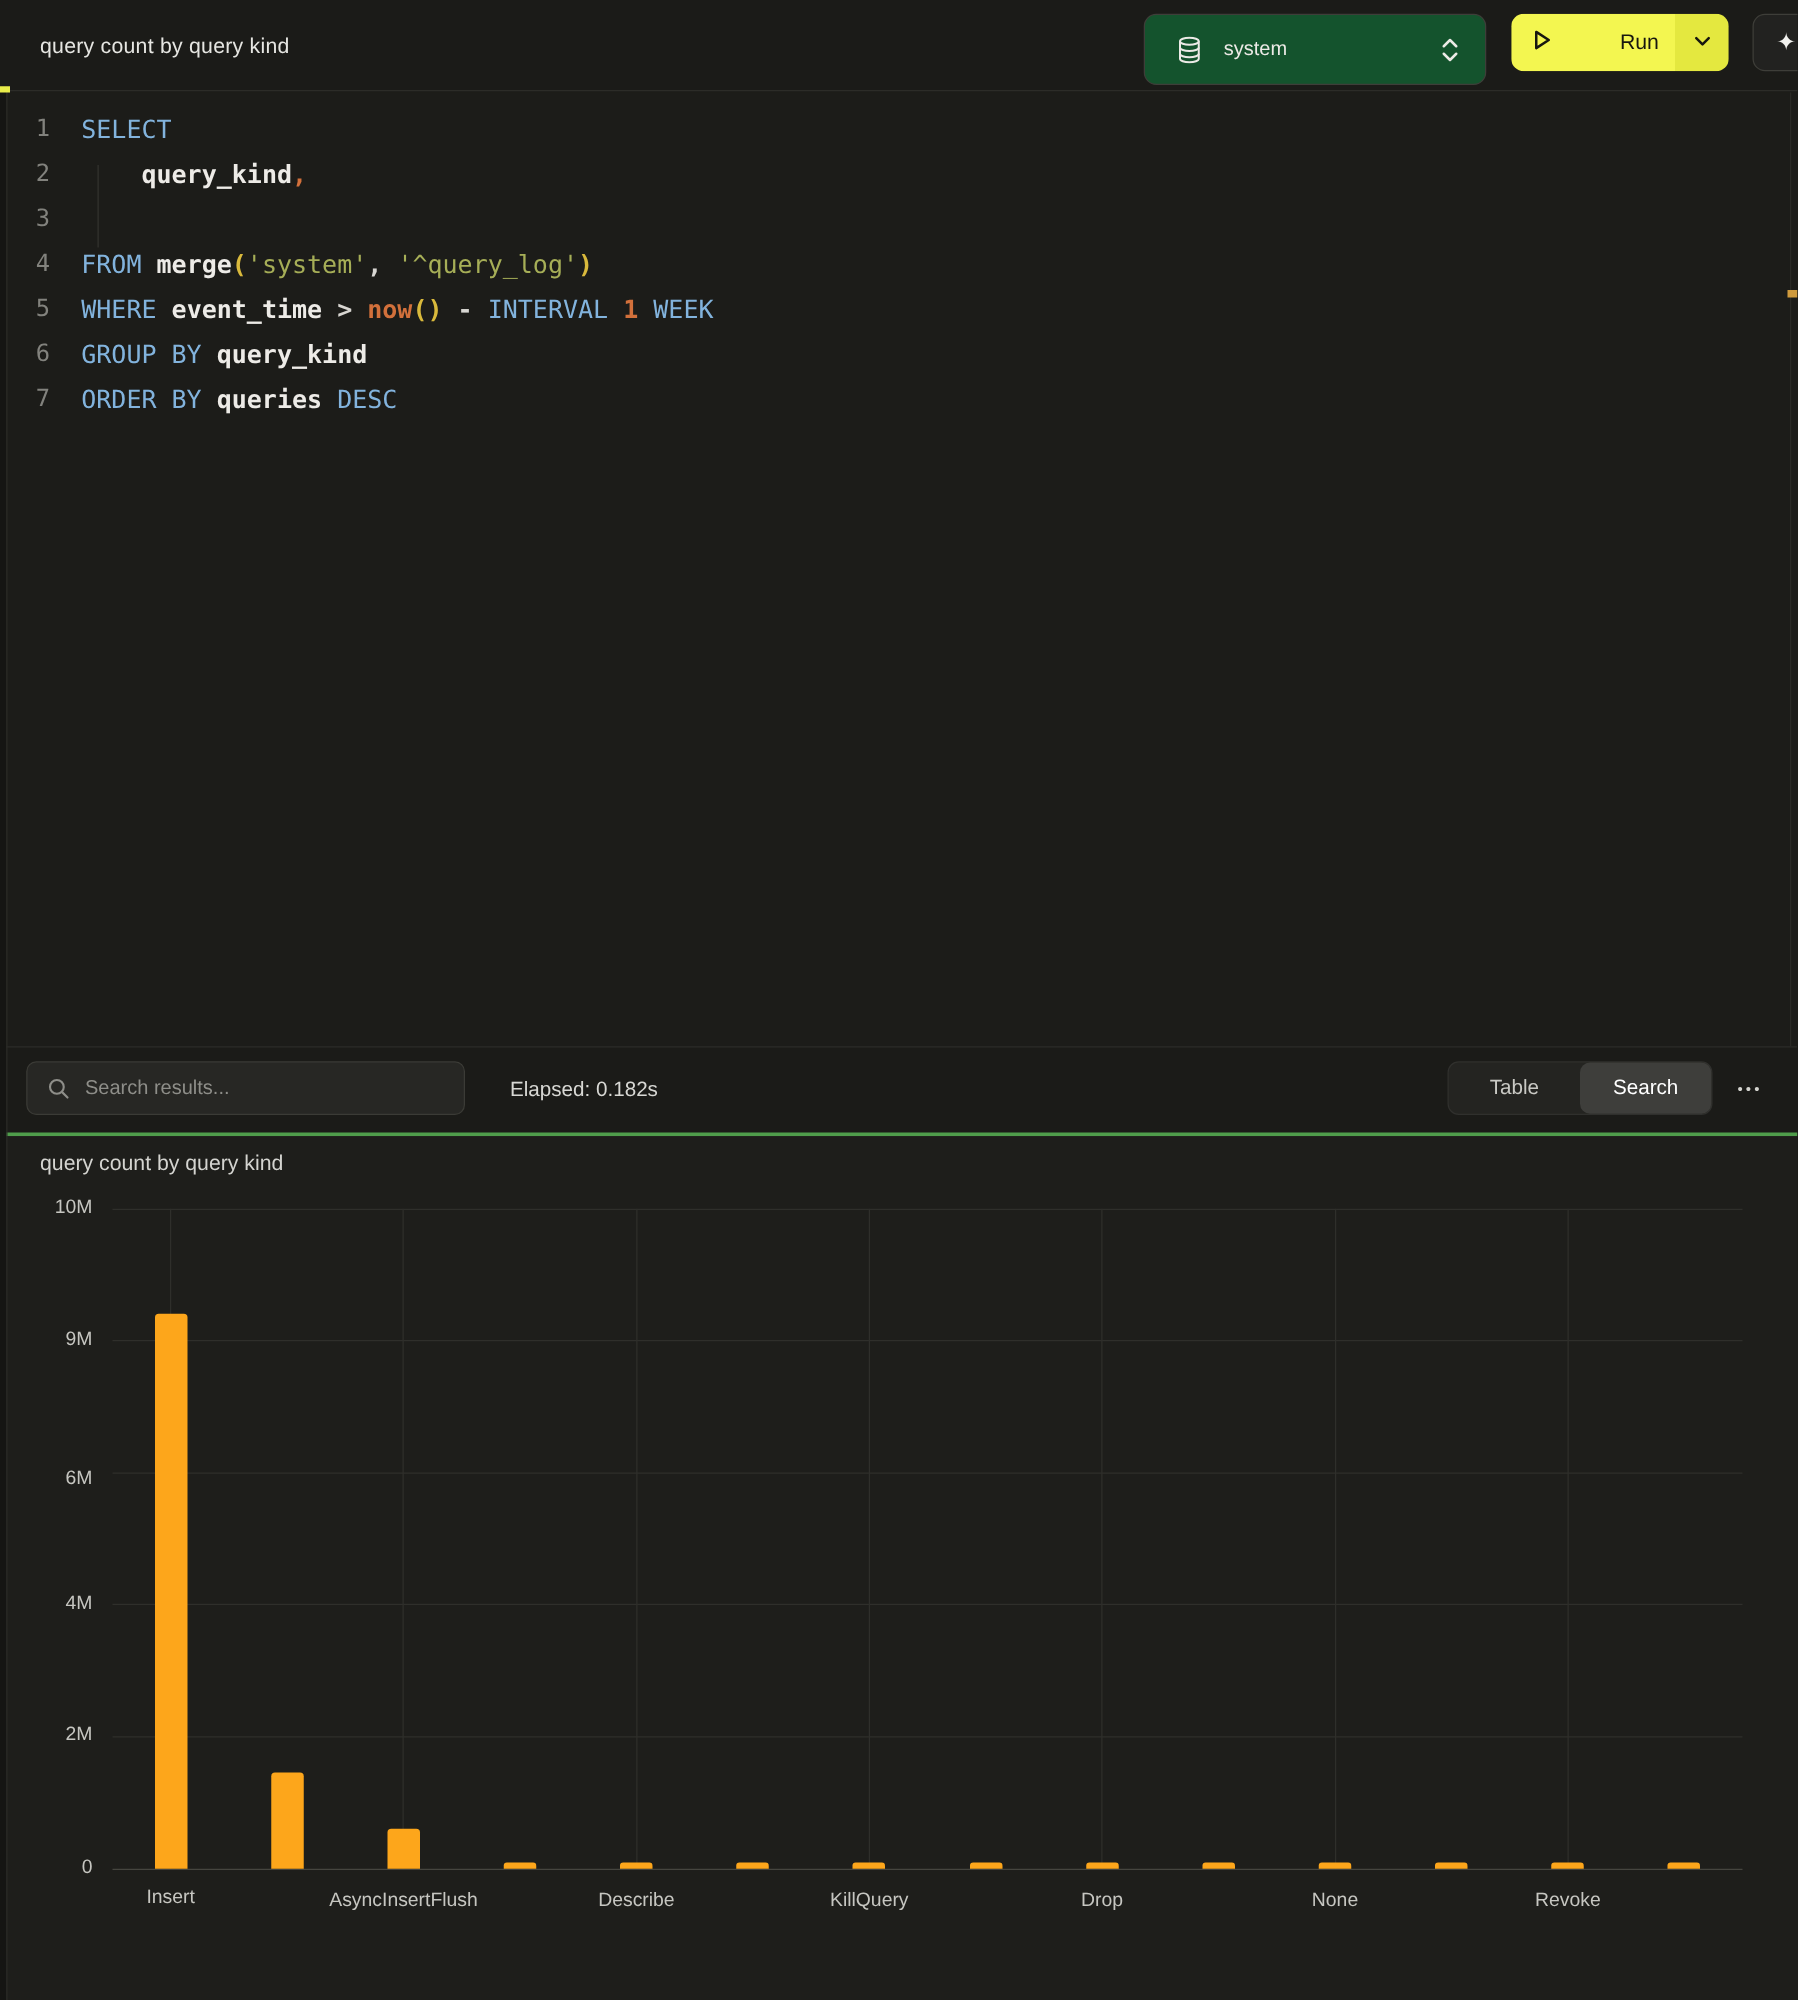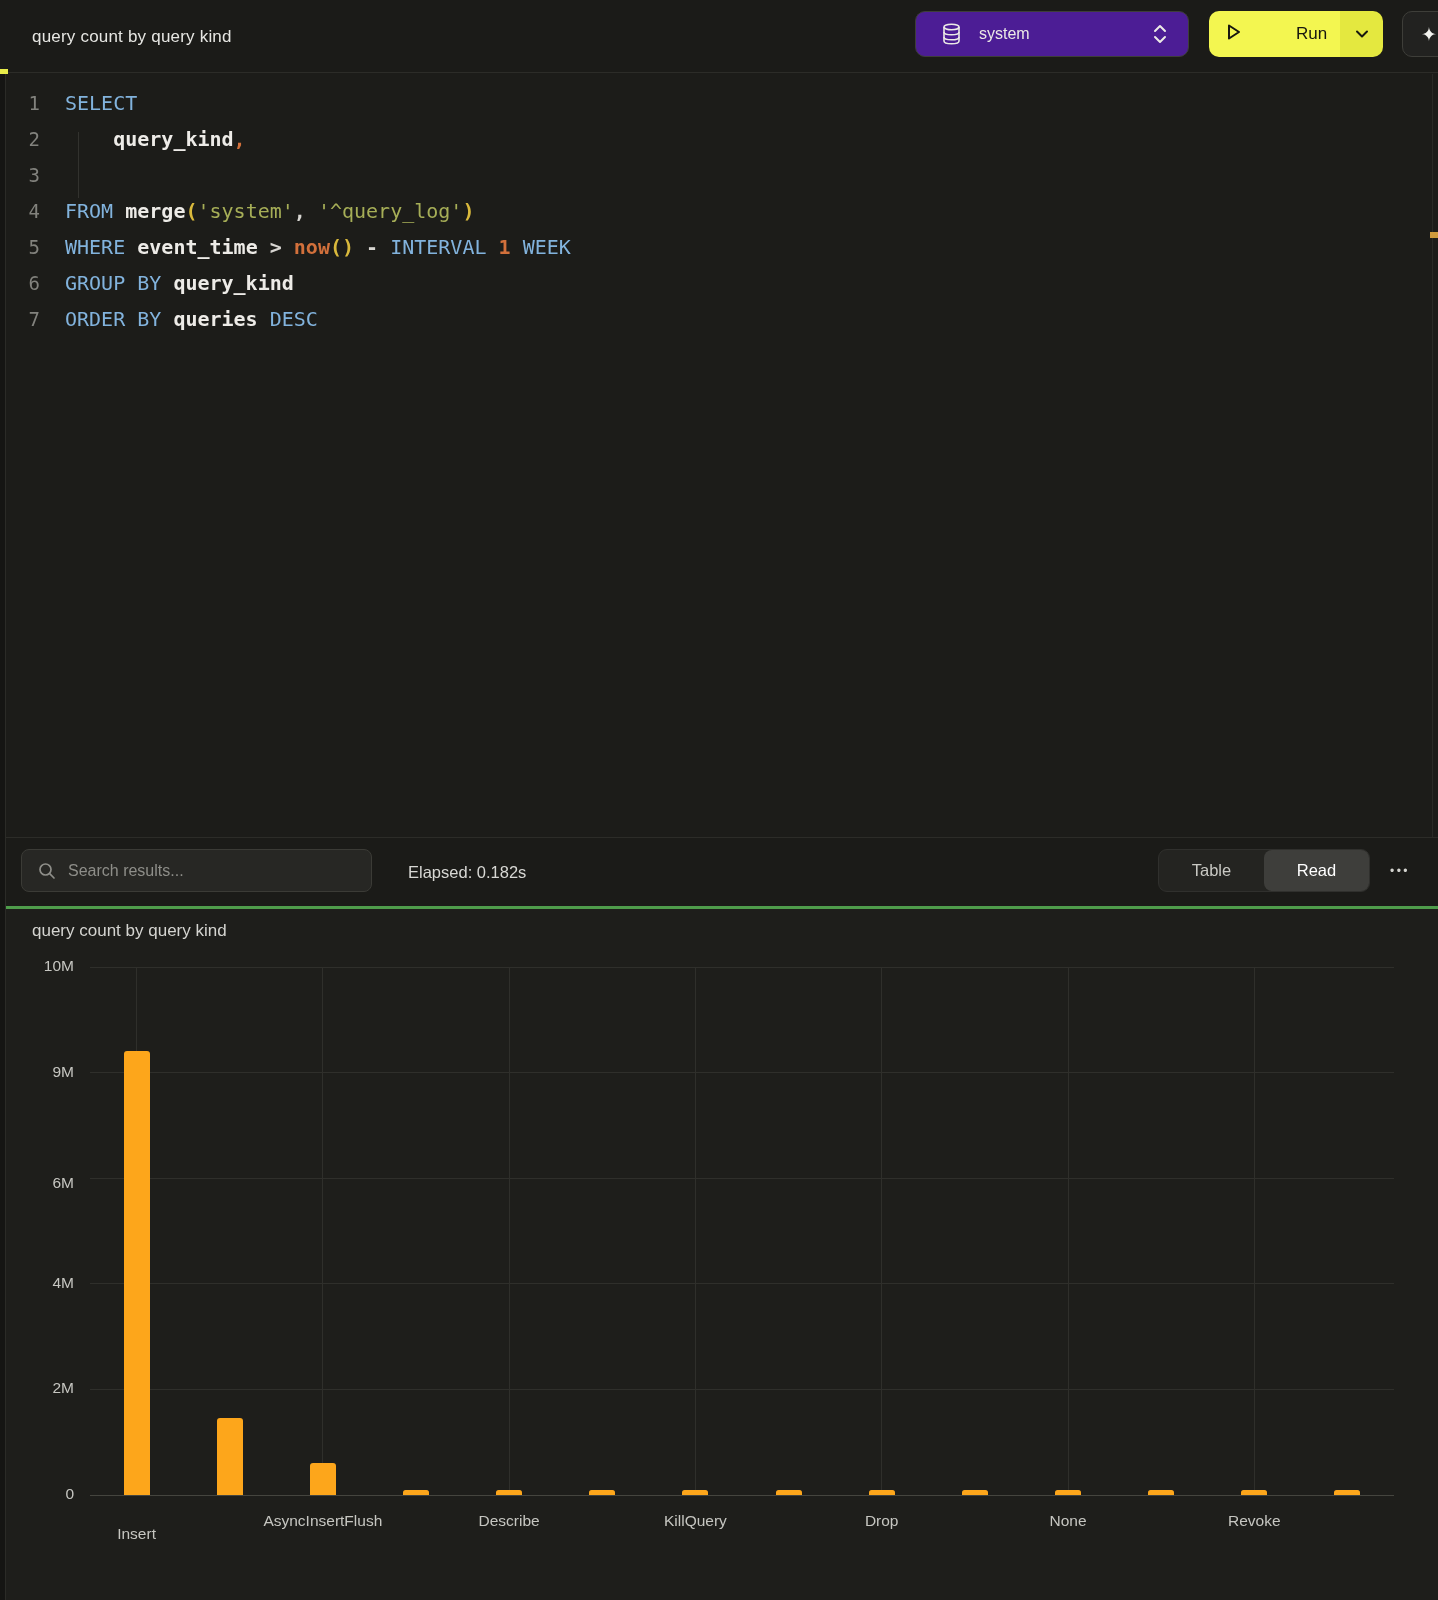"system" .db-select { background: #4c1d95 -> #14532d; height: 46px -> 57px }
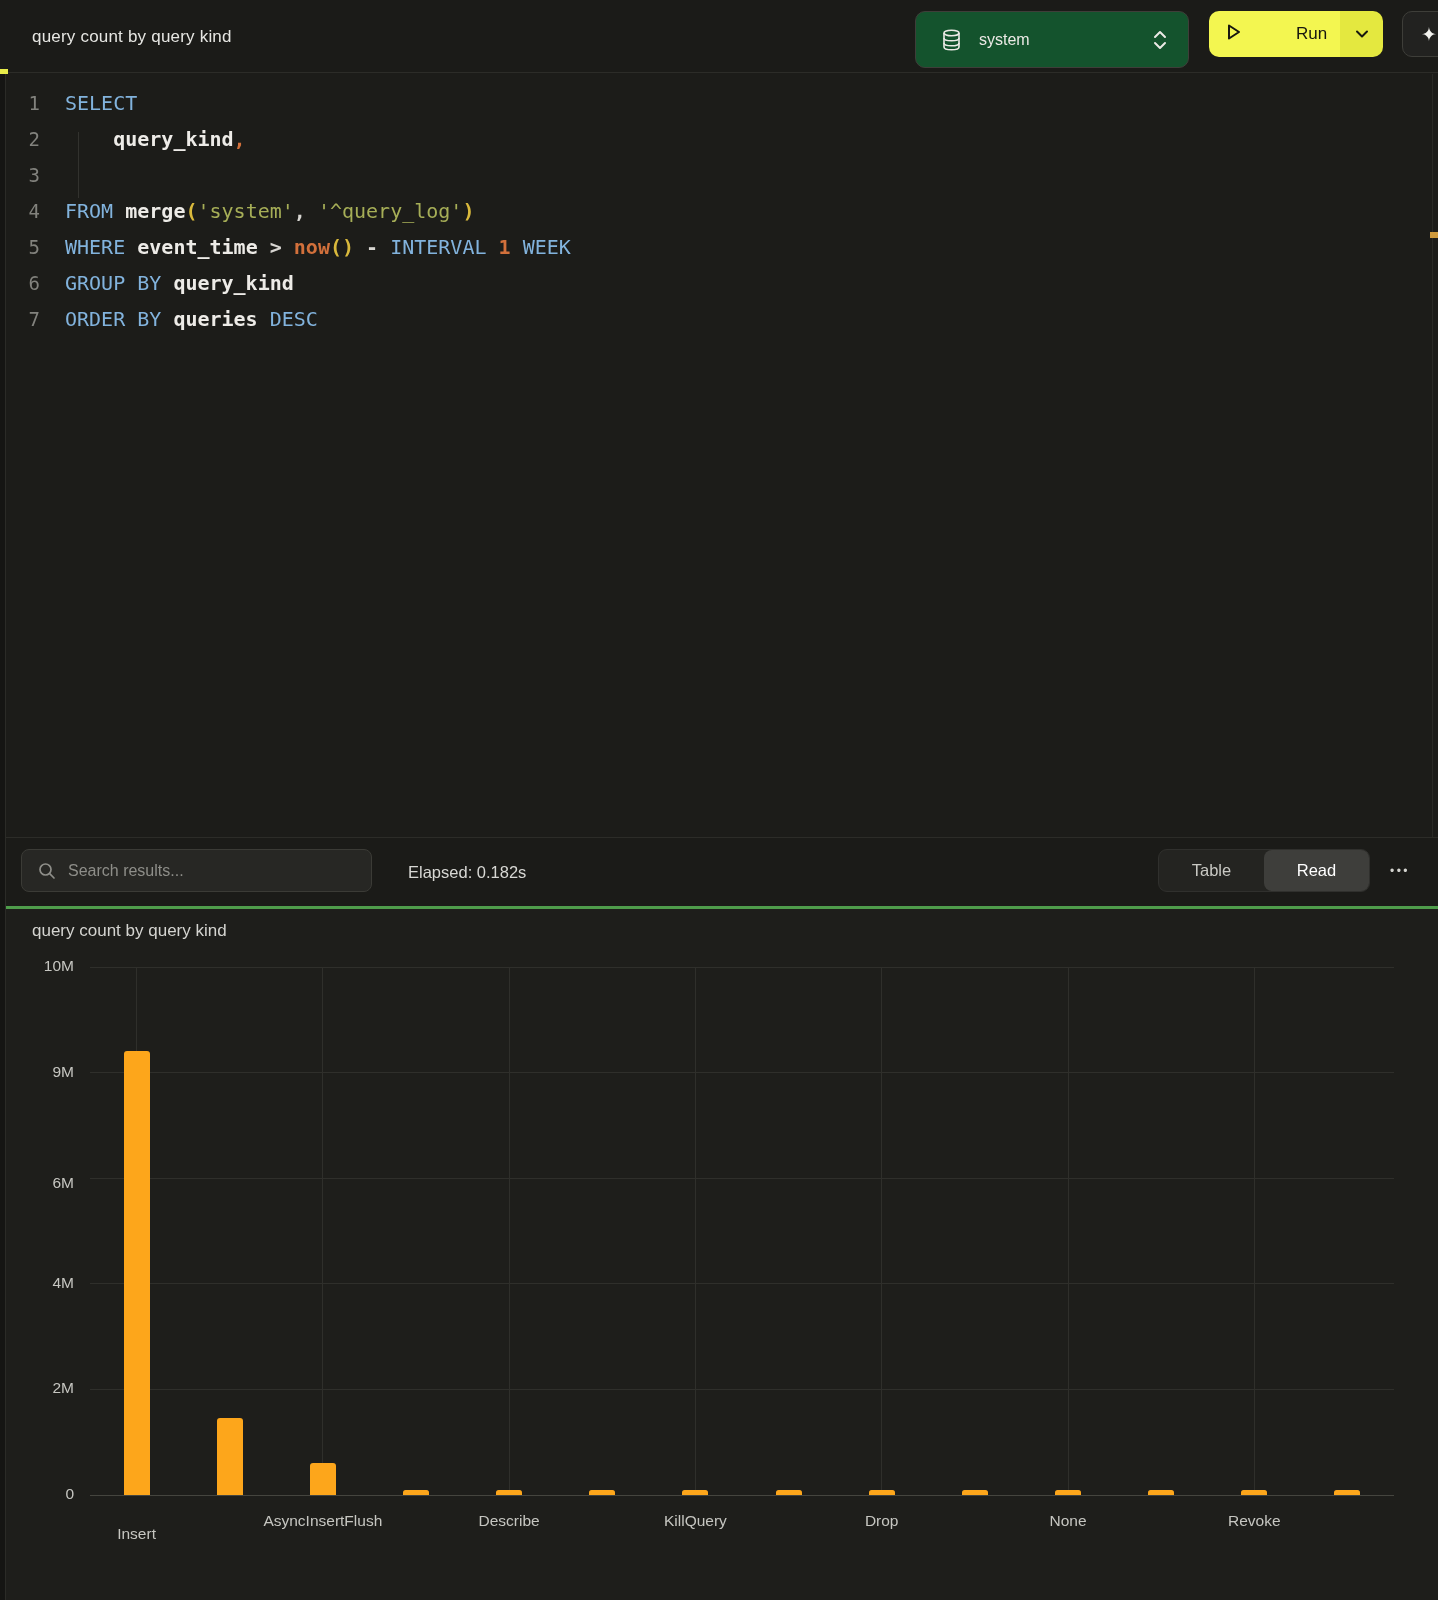"Read" div.seg { text: Read -> Search }
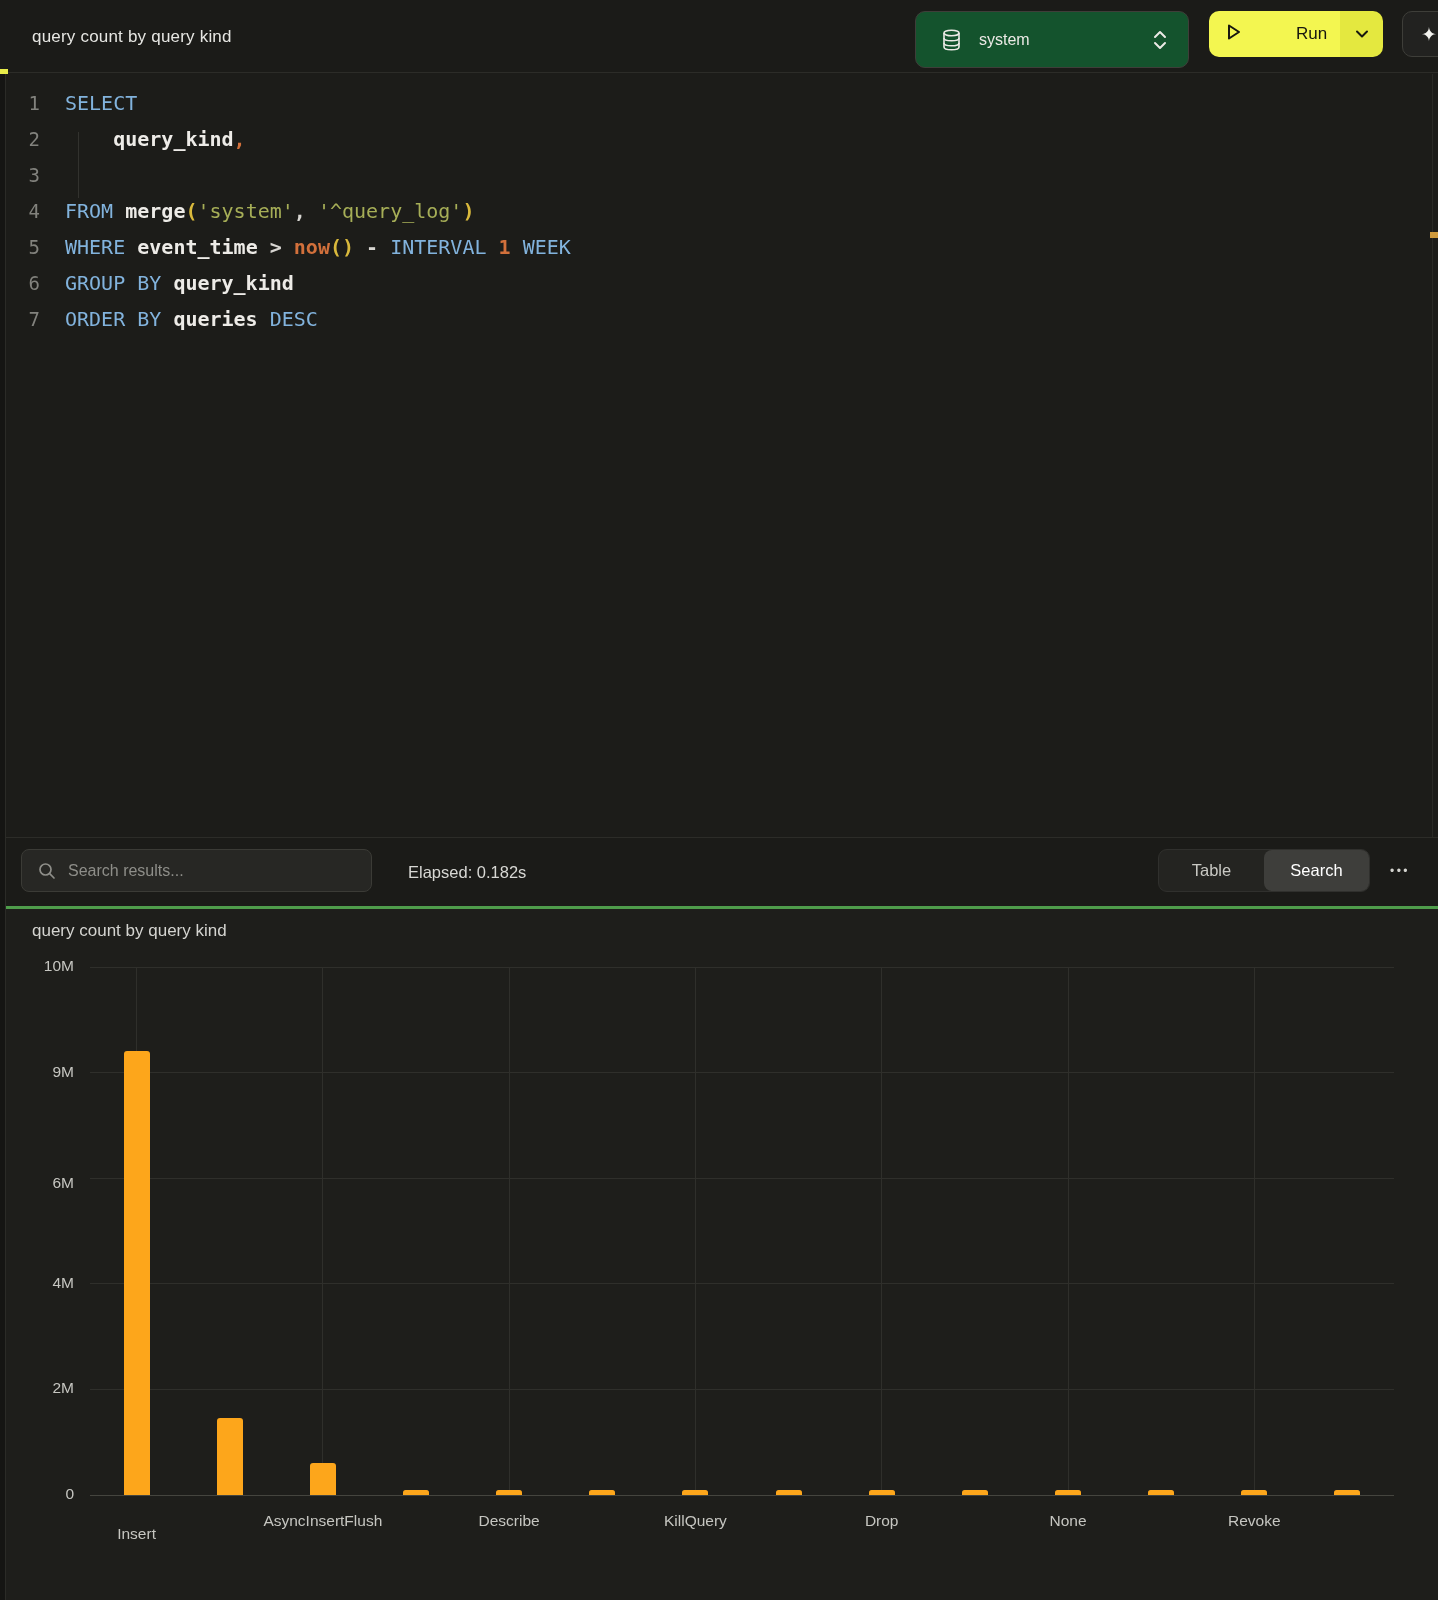"Insert" div.xtick { top: 616px -> 600px }
